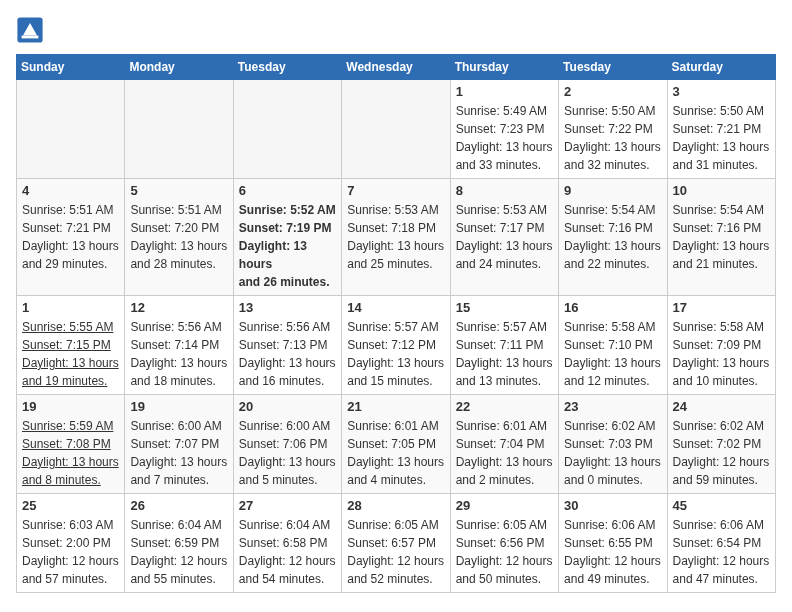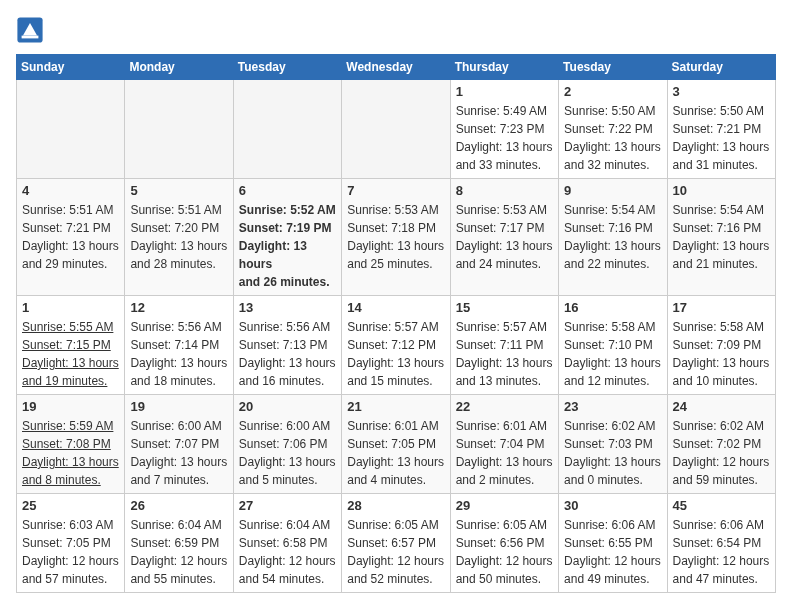"Sunrise: 6:03 AM" div.day-info { text: 7:05 -> 2:00 }
